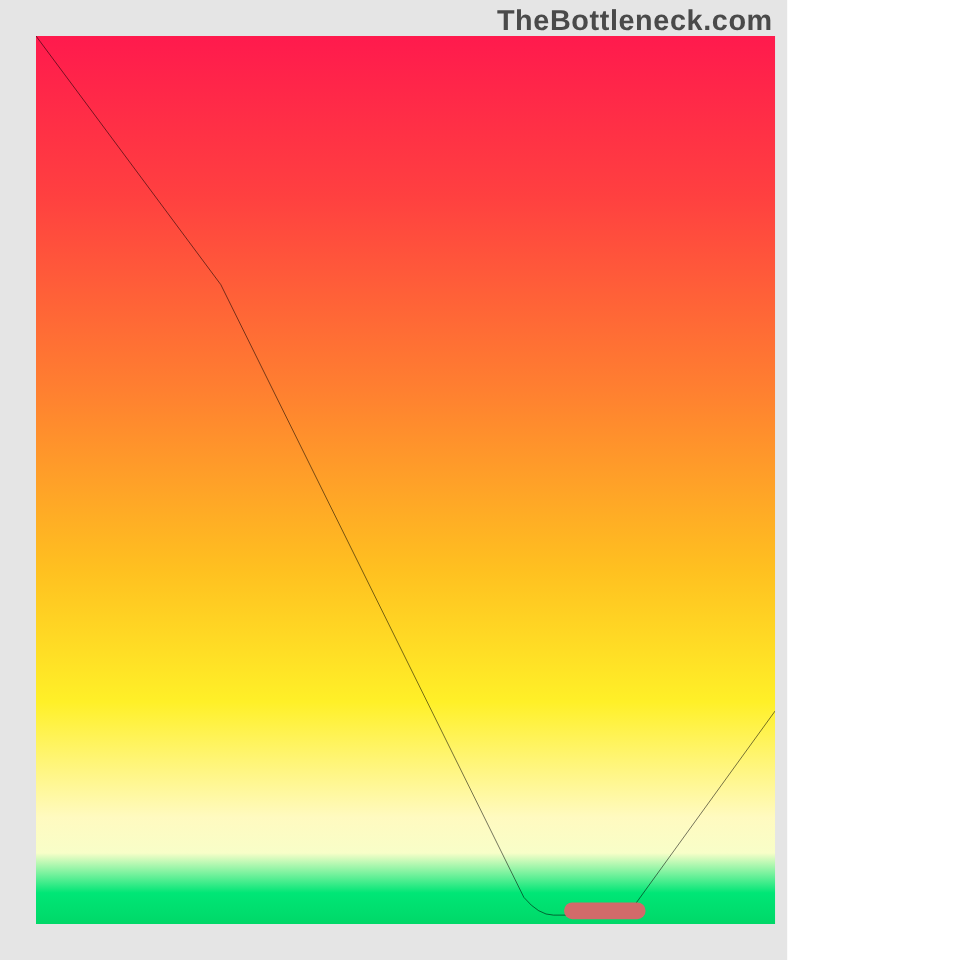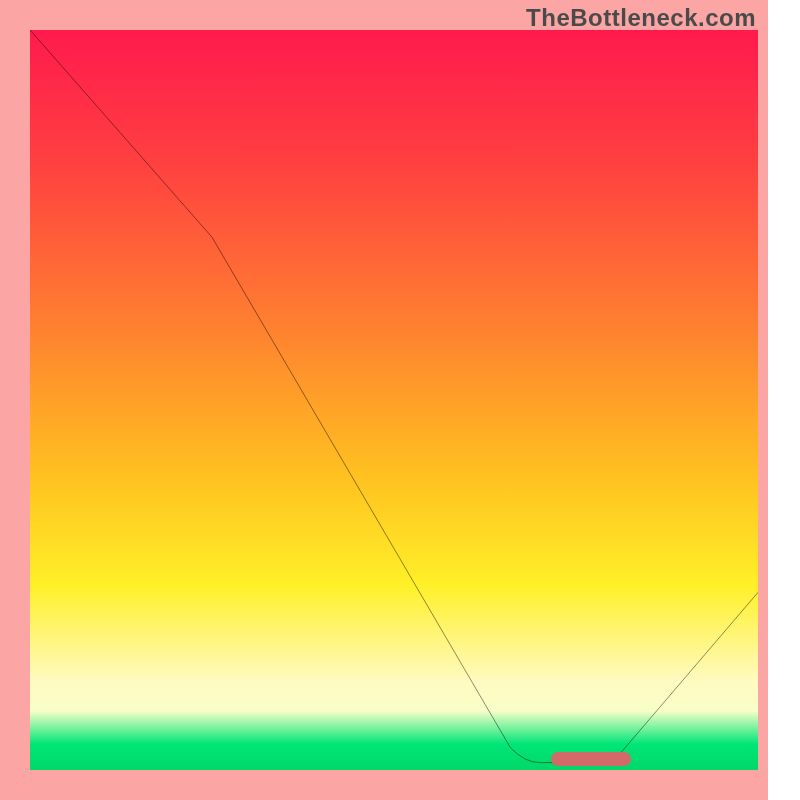"TheBottleneck.com" .outer { background: #fca5a5 -> #e5e5e5; width: 768px -> 656px }
